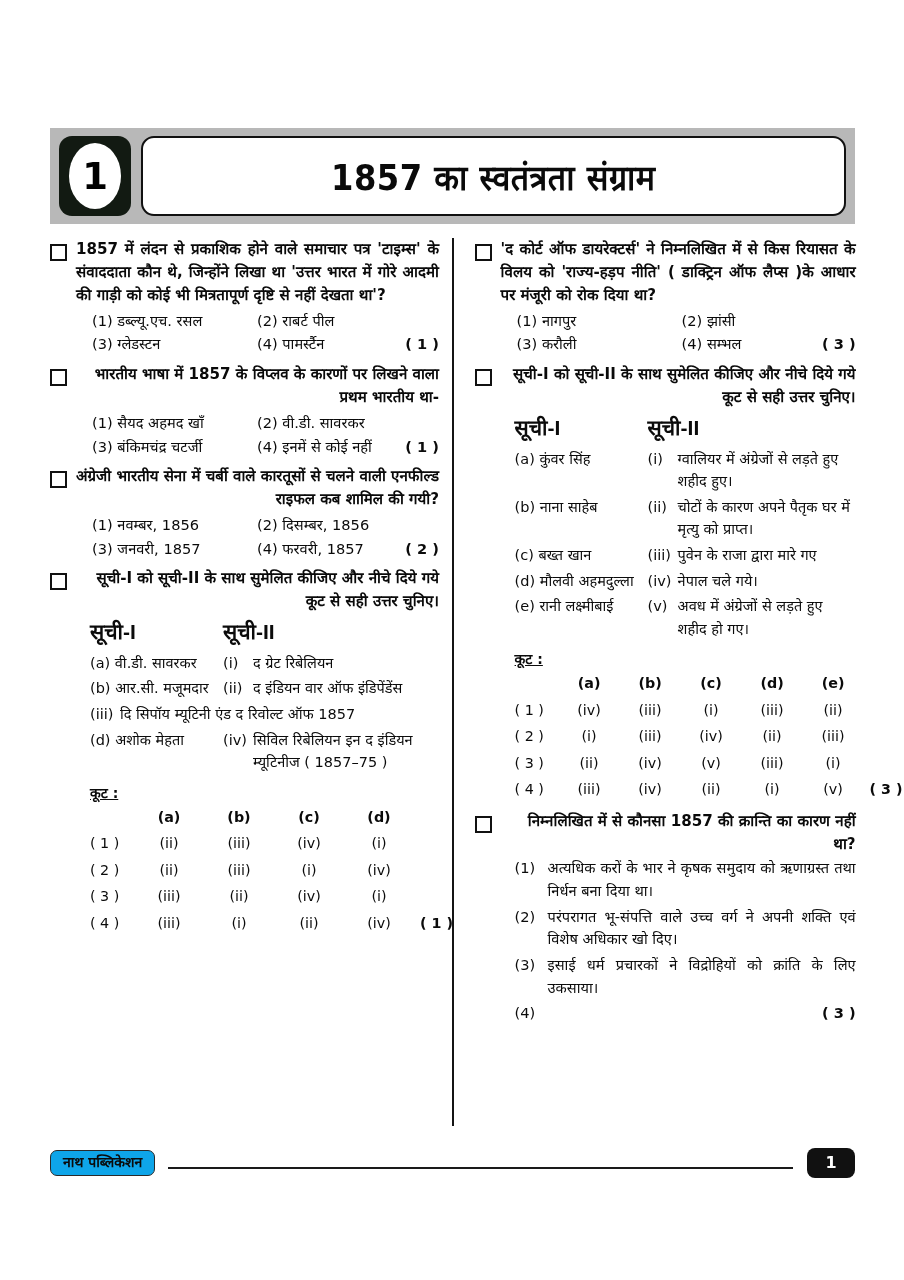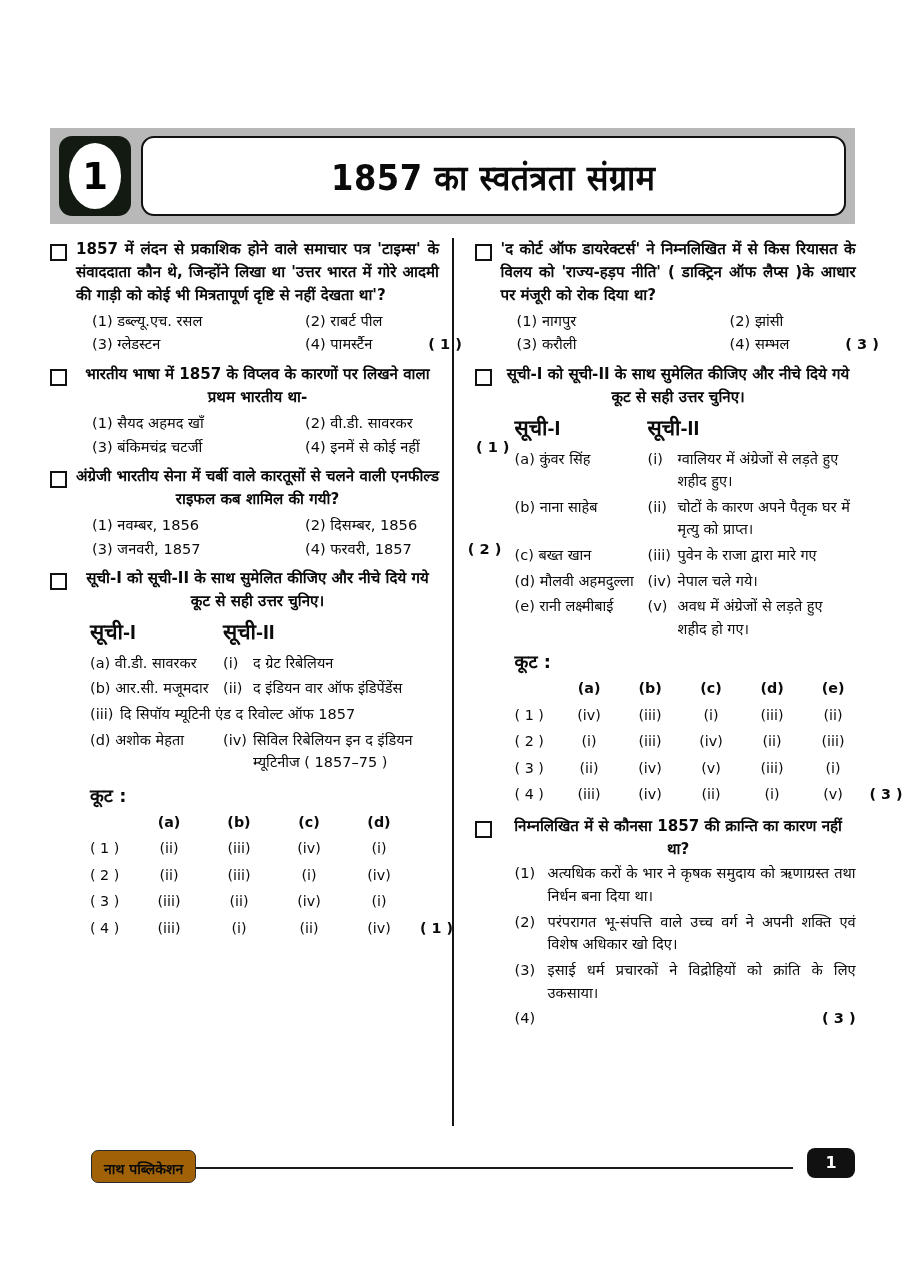"(1) डब्ल्यू.एच. रसल" .opt-row { gap: 48px -> none }
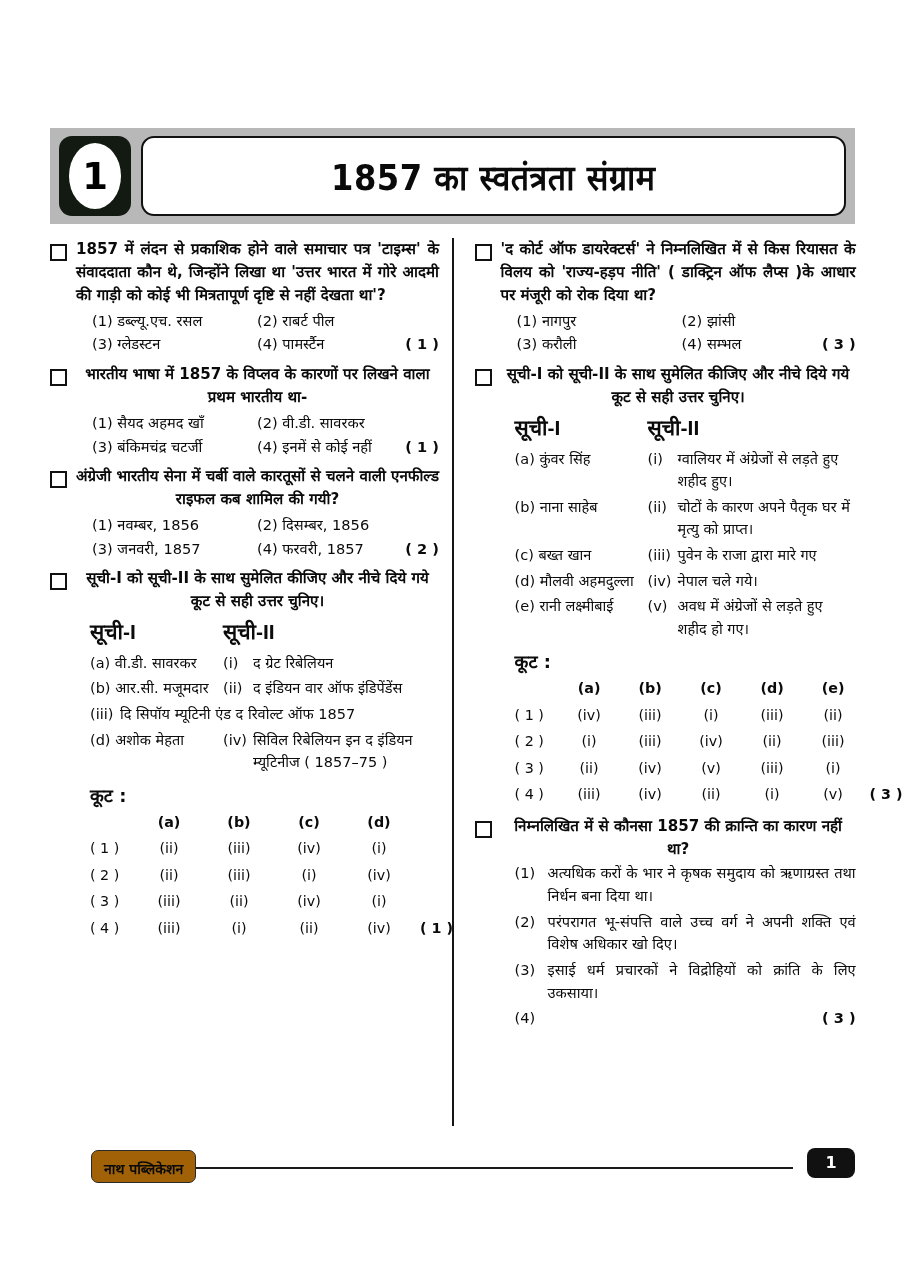"भारतीय भाषा में 1857 के" .q-text.nojust { text-align: center -> right }
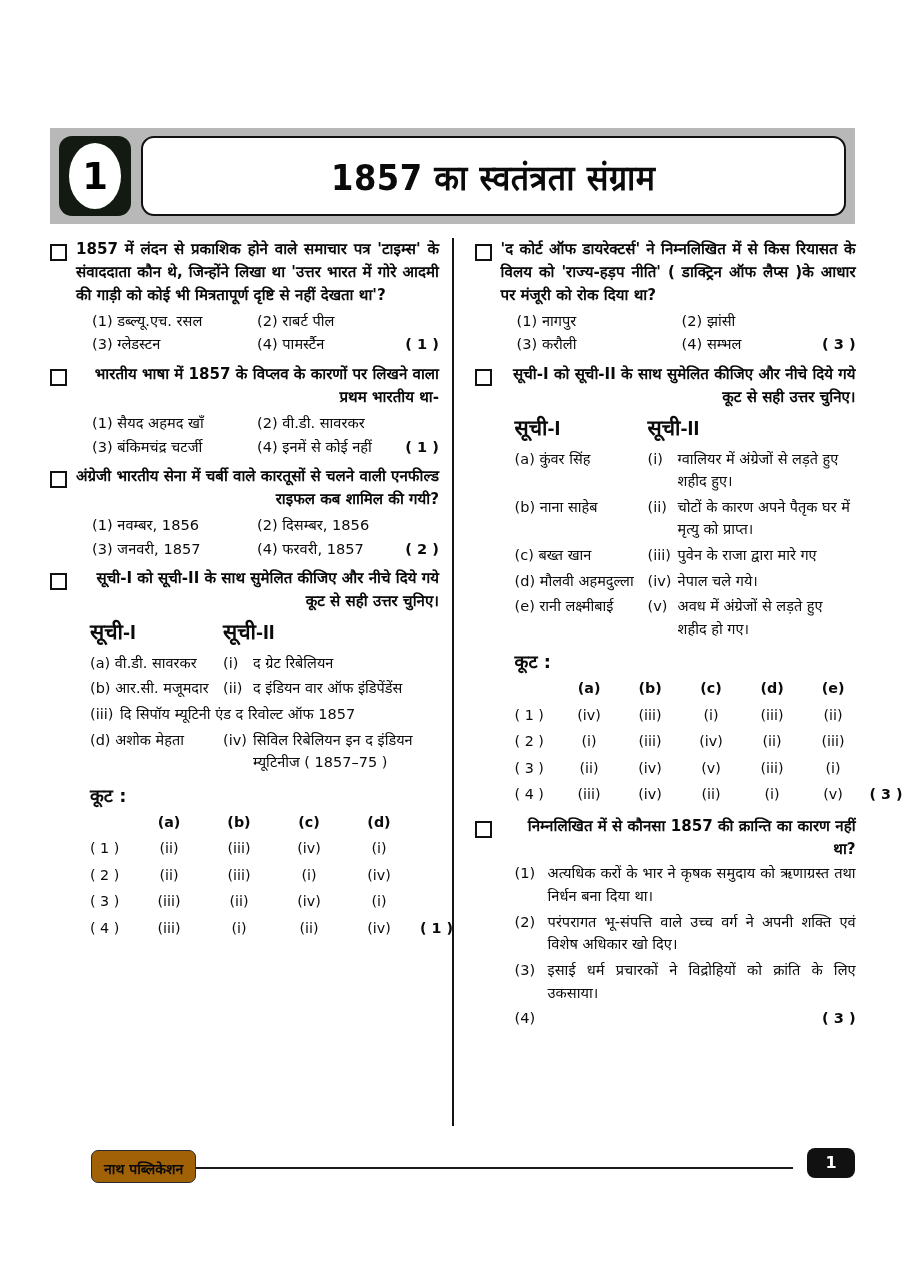"कूट :" .code-label { font-size: 18px -> 14px; text-decoration: none -> underline }
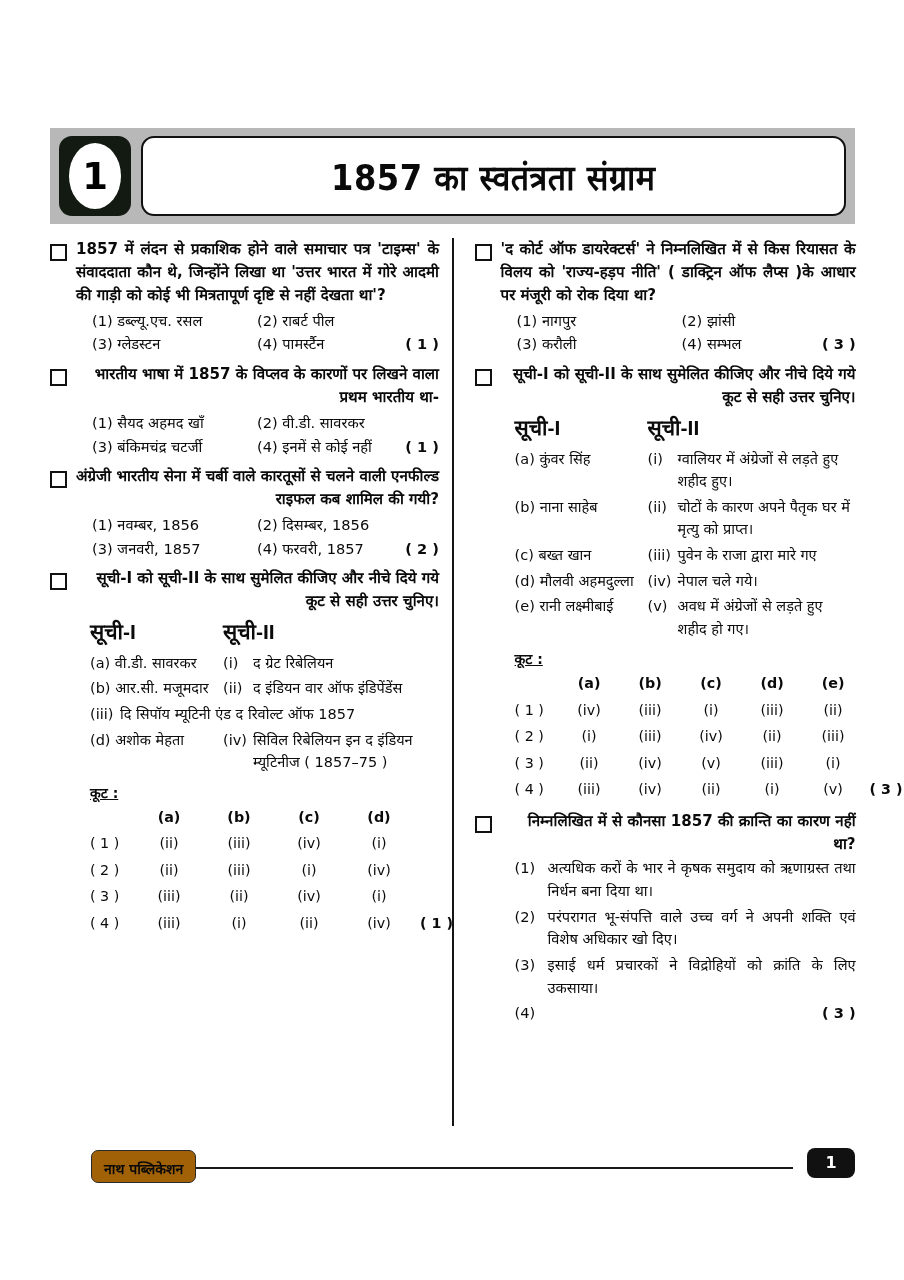"नाथ पब्लिकेशन" .publisher { background: #a16207 -> #0ea5e9; margin-left: 41px -> none; padding: 10px 12px 4px -> 3px 12px 4px }
